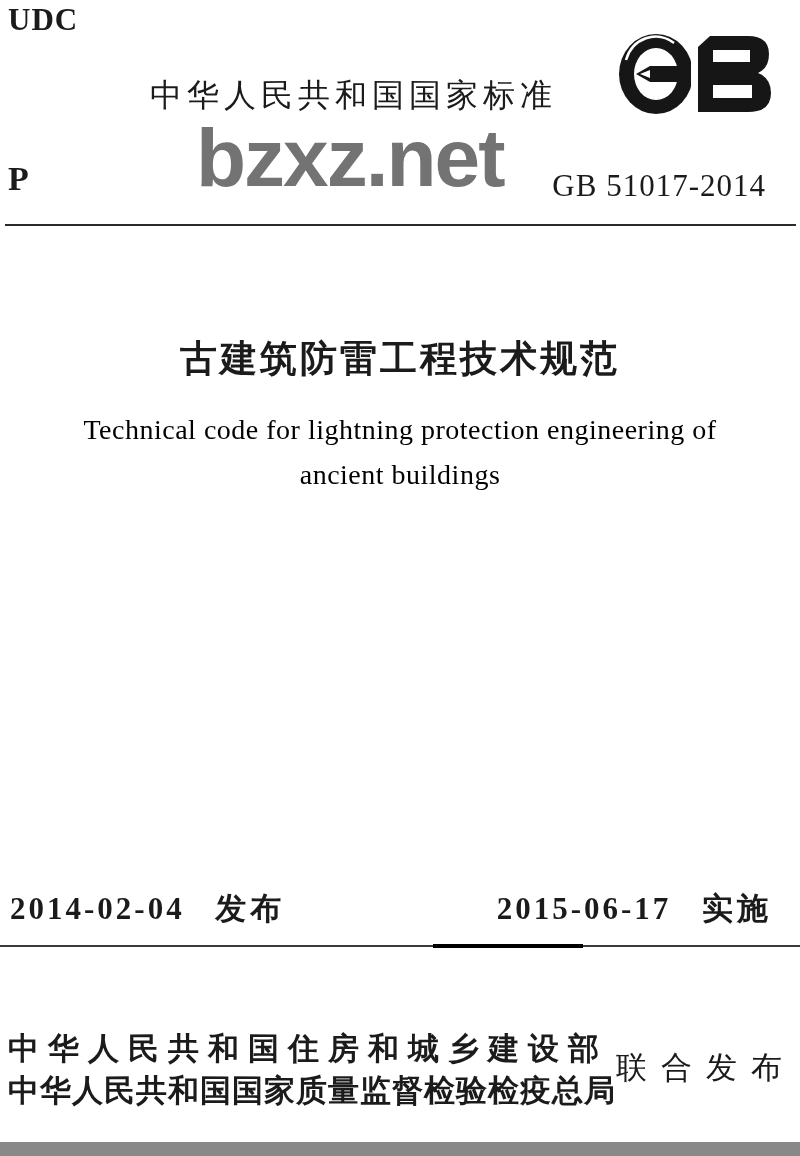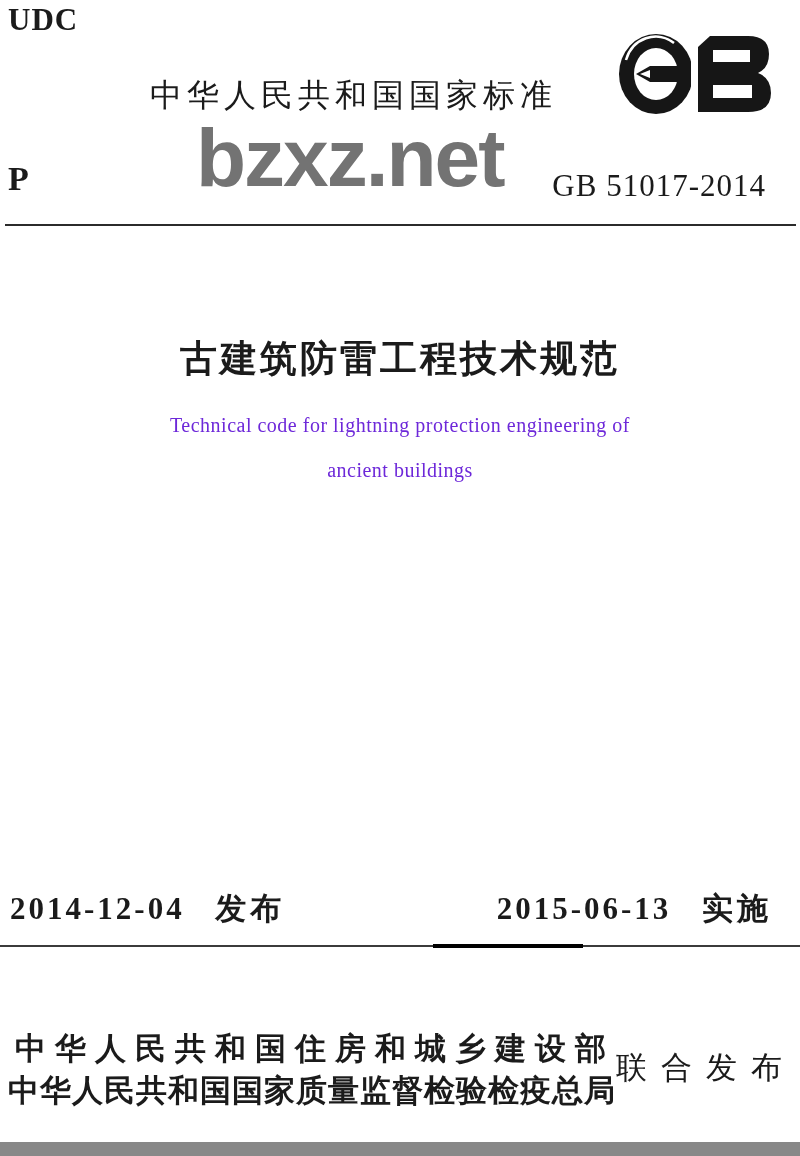"Technical code for lightning protection" .doc-subtitle { color: #6d28d9 -> #000000; font-size: 20px -> 28px }
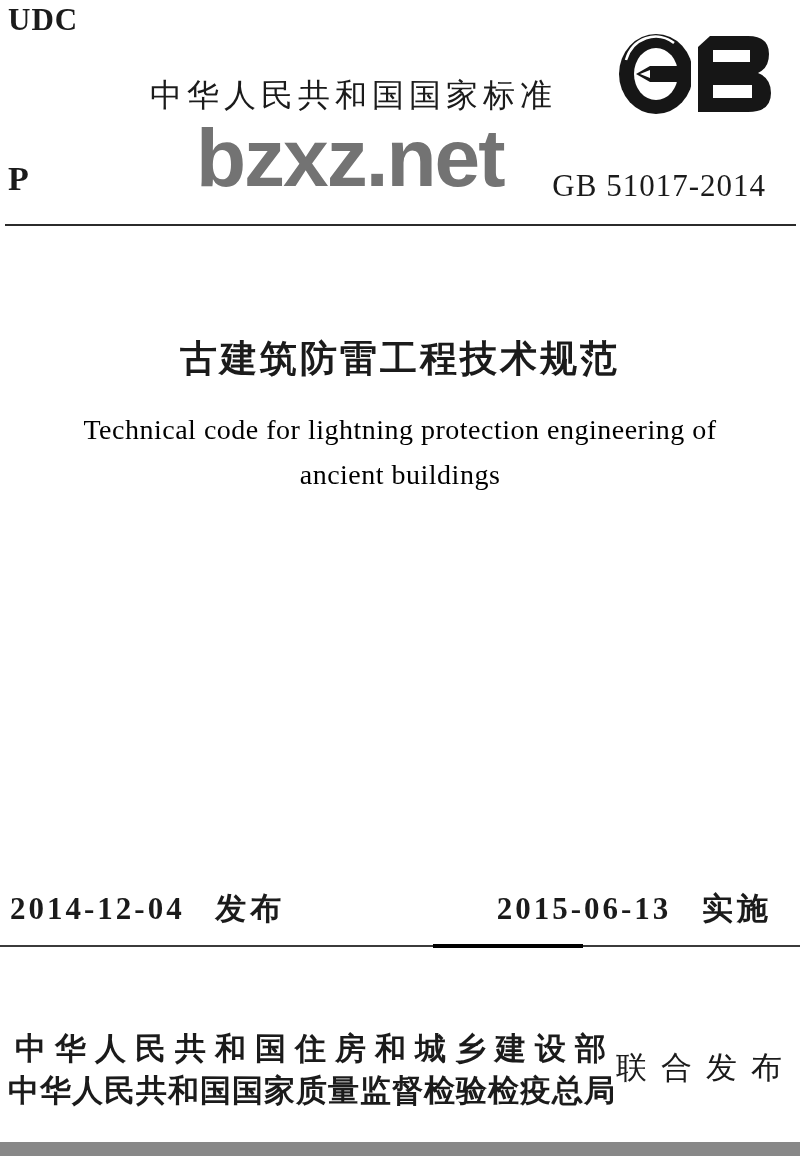"2014-12-04" span.date-num { text: 2014-12-04 -> 2014-02-04 }
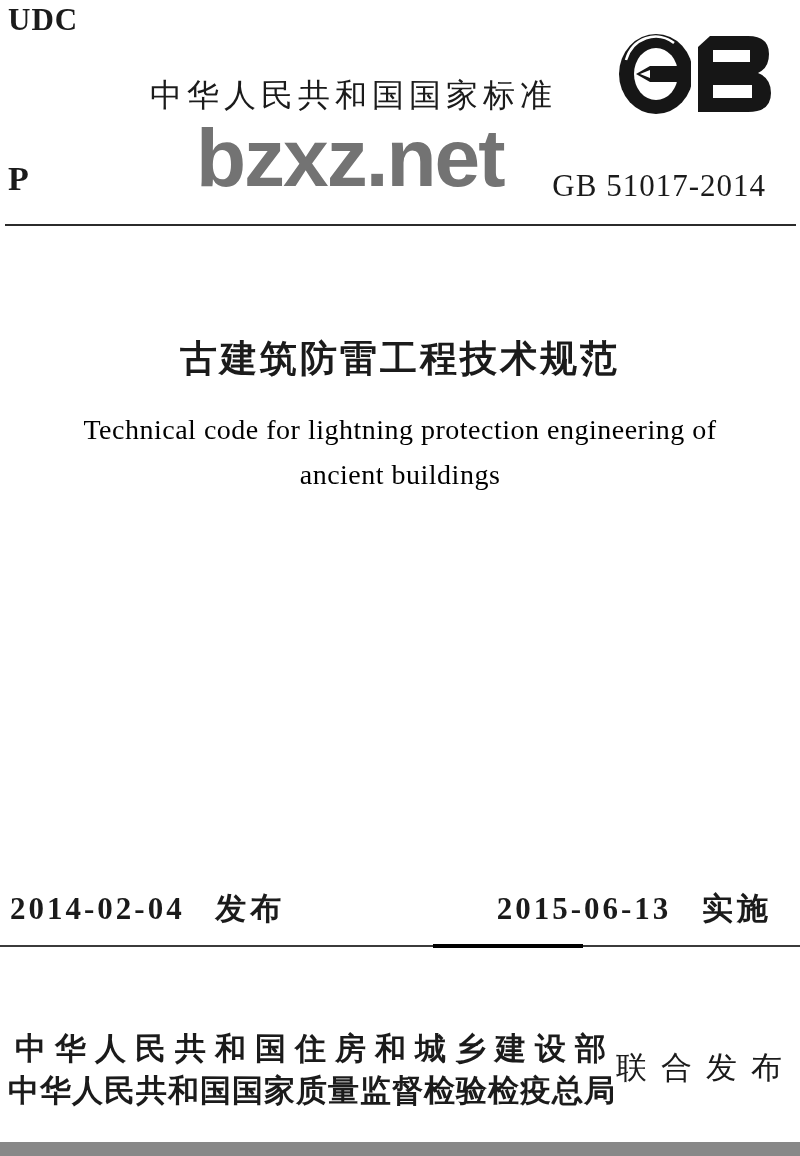"2015-06-13" span.date-num { text: 2015-06-13 -> 2015-06-17 }
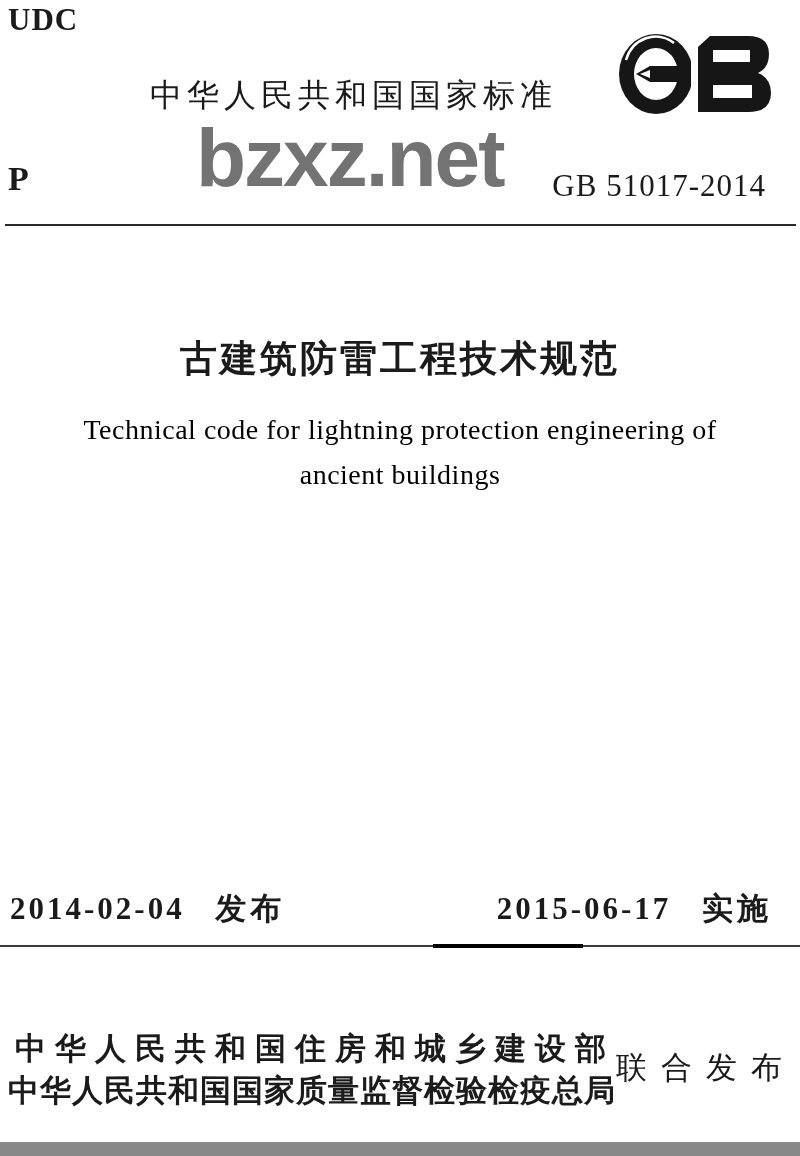"中华人民共和国住房和城乡建设部" .publisher-1 { left: 15px -> 8px }
